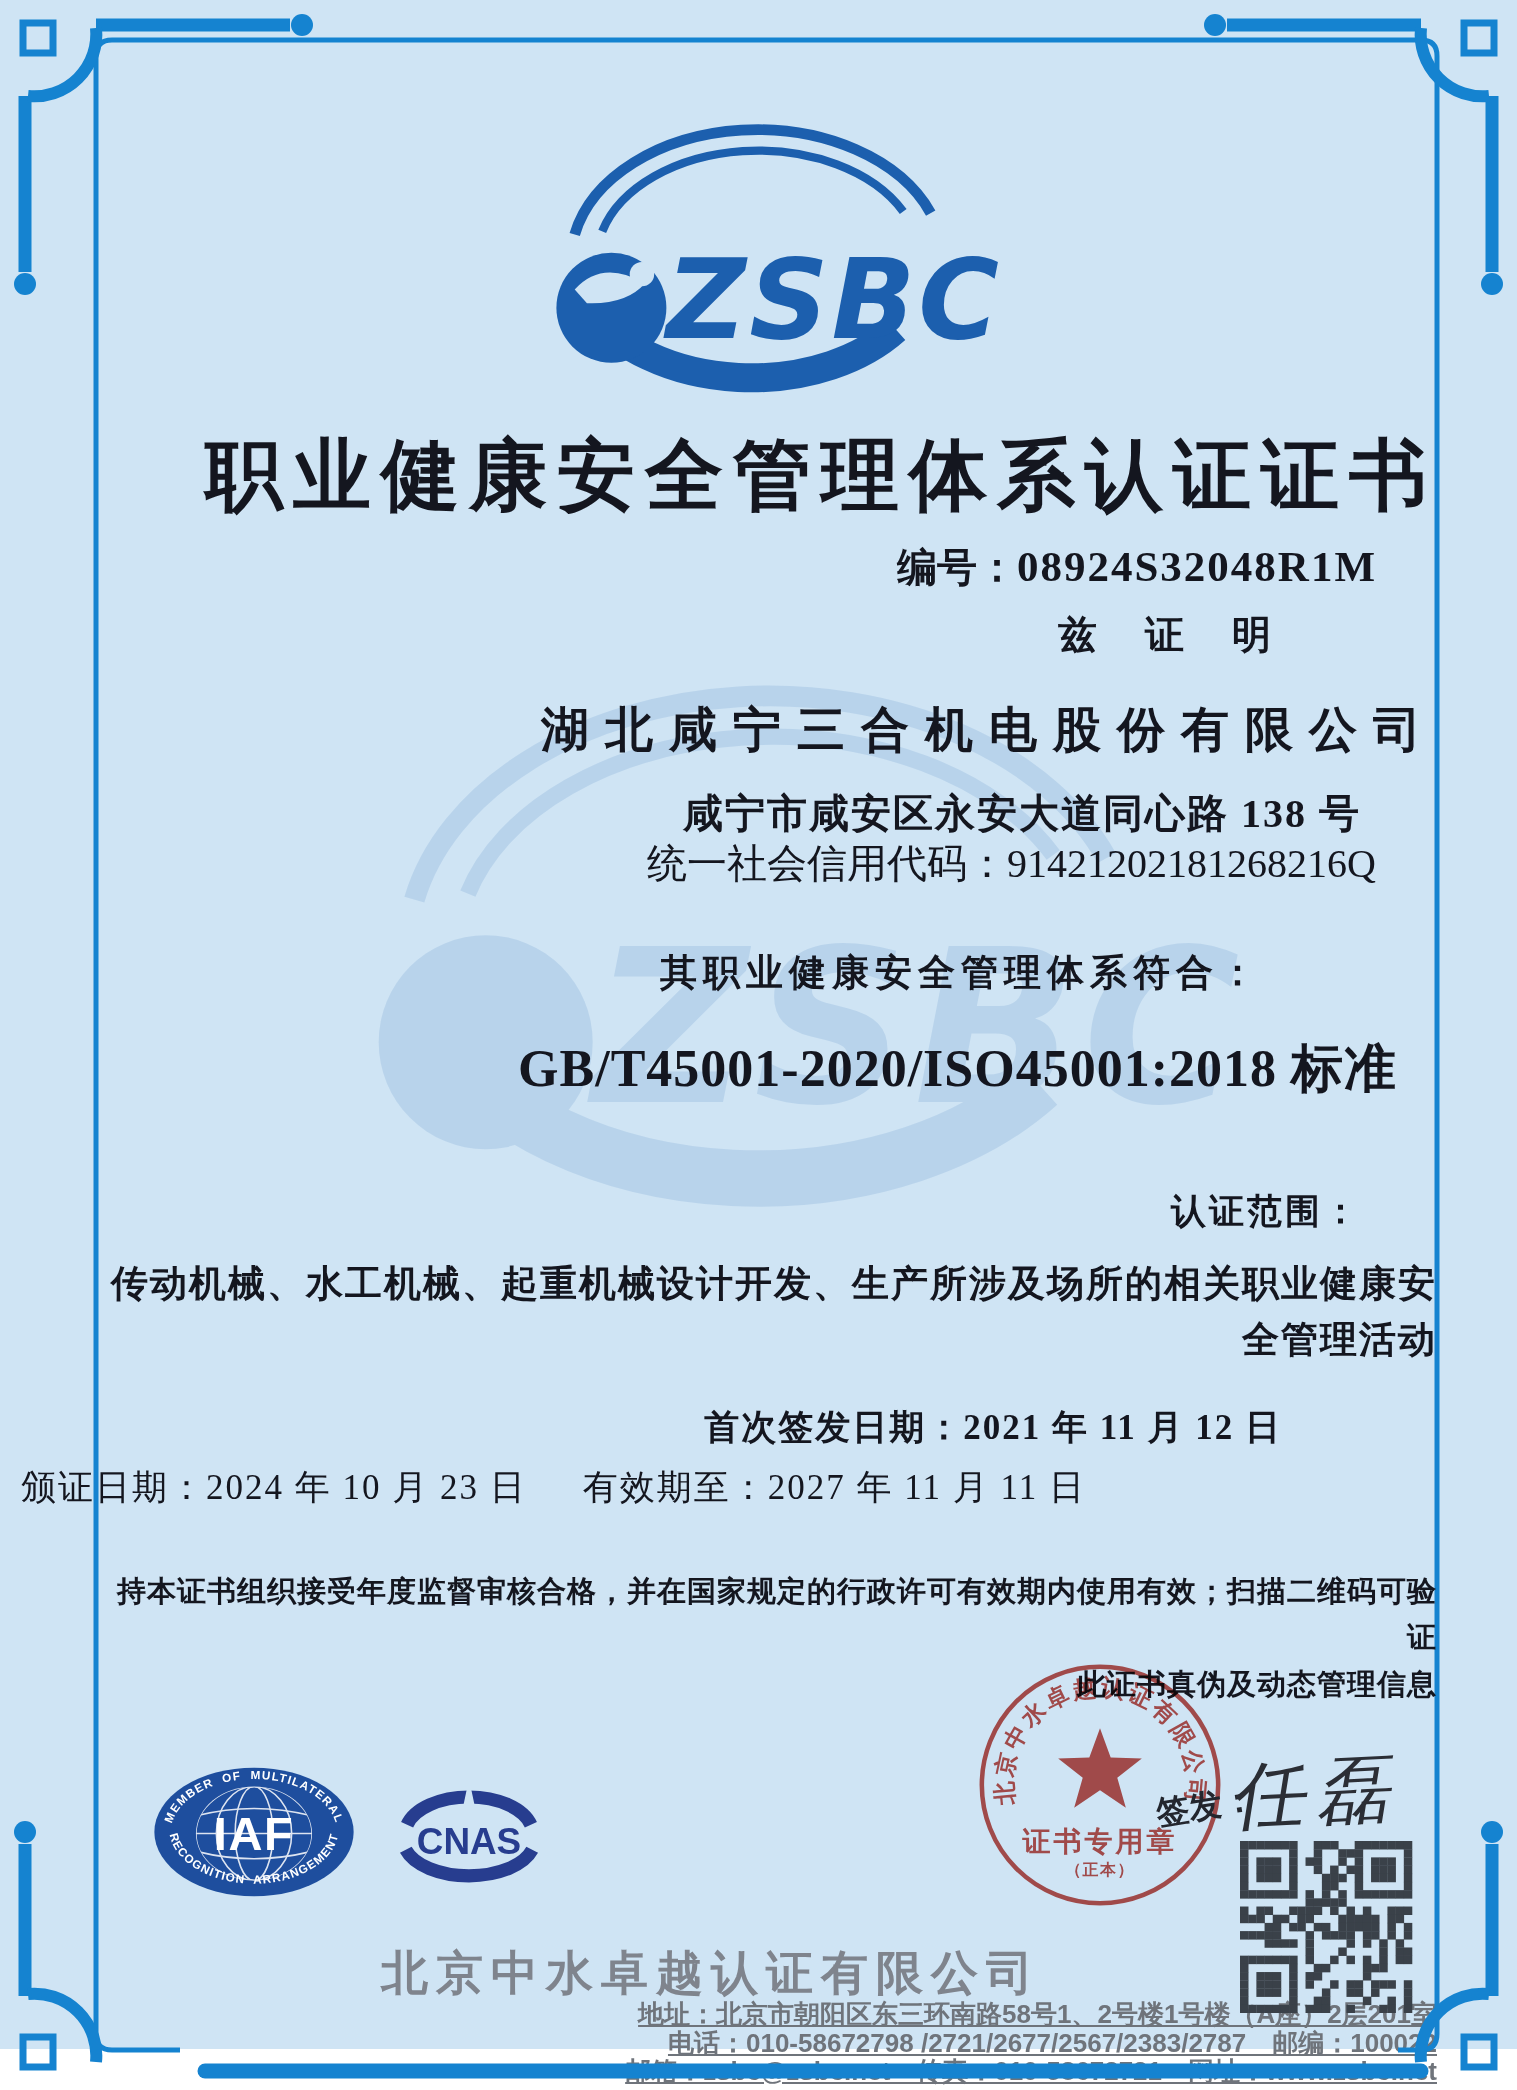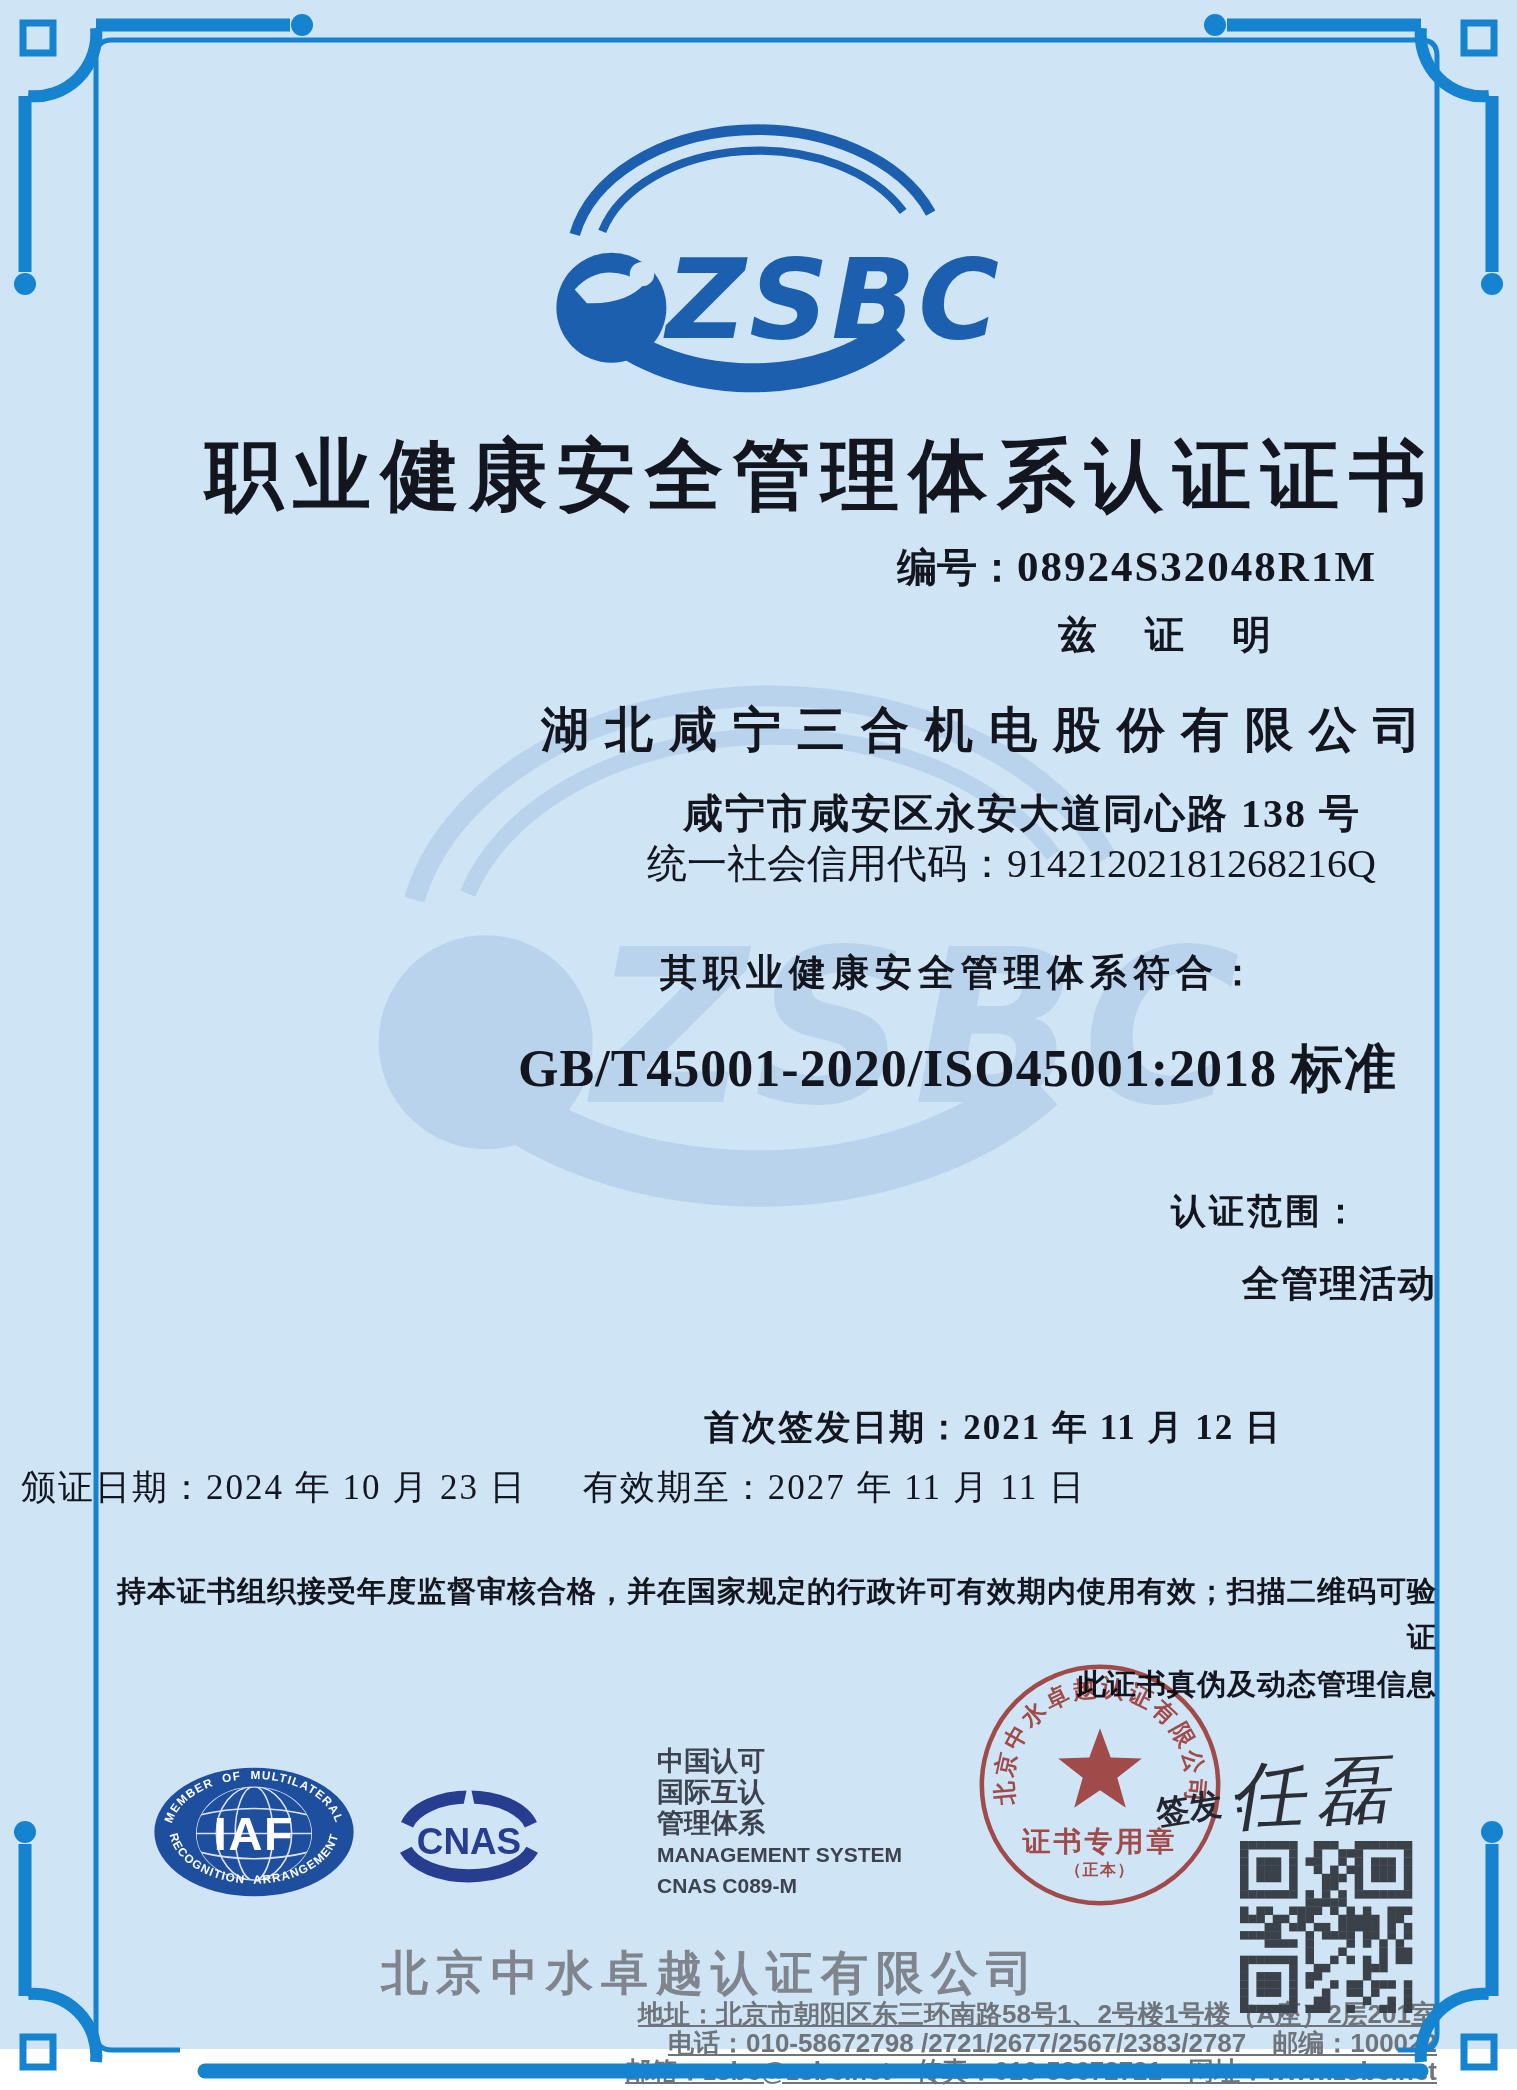"传动机械、水工机械、起重机械设计开发、生产所涉及场所的相关职业健康安" div { html: none -> <div>传动机械、水工机械、起重机械设计开发、生产所涉及场所的相关职业健康安</div> }
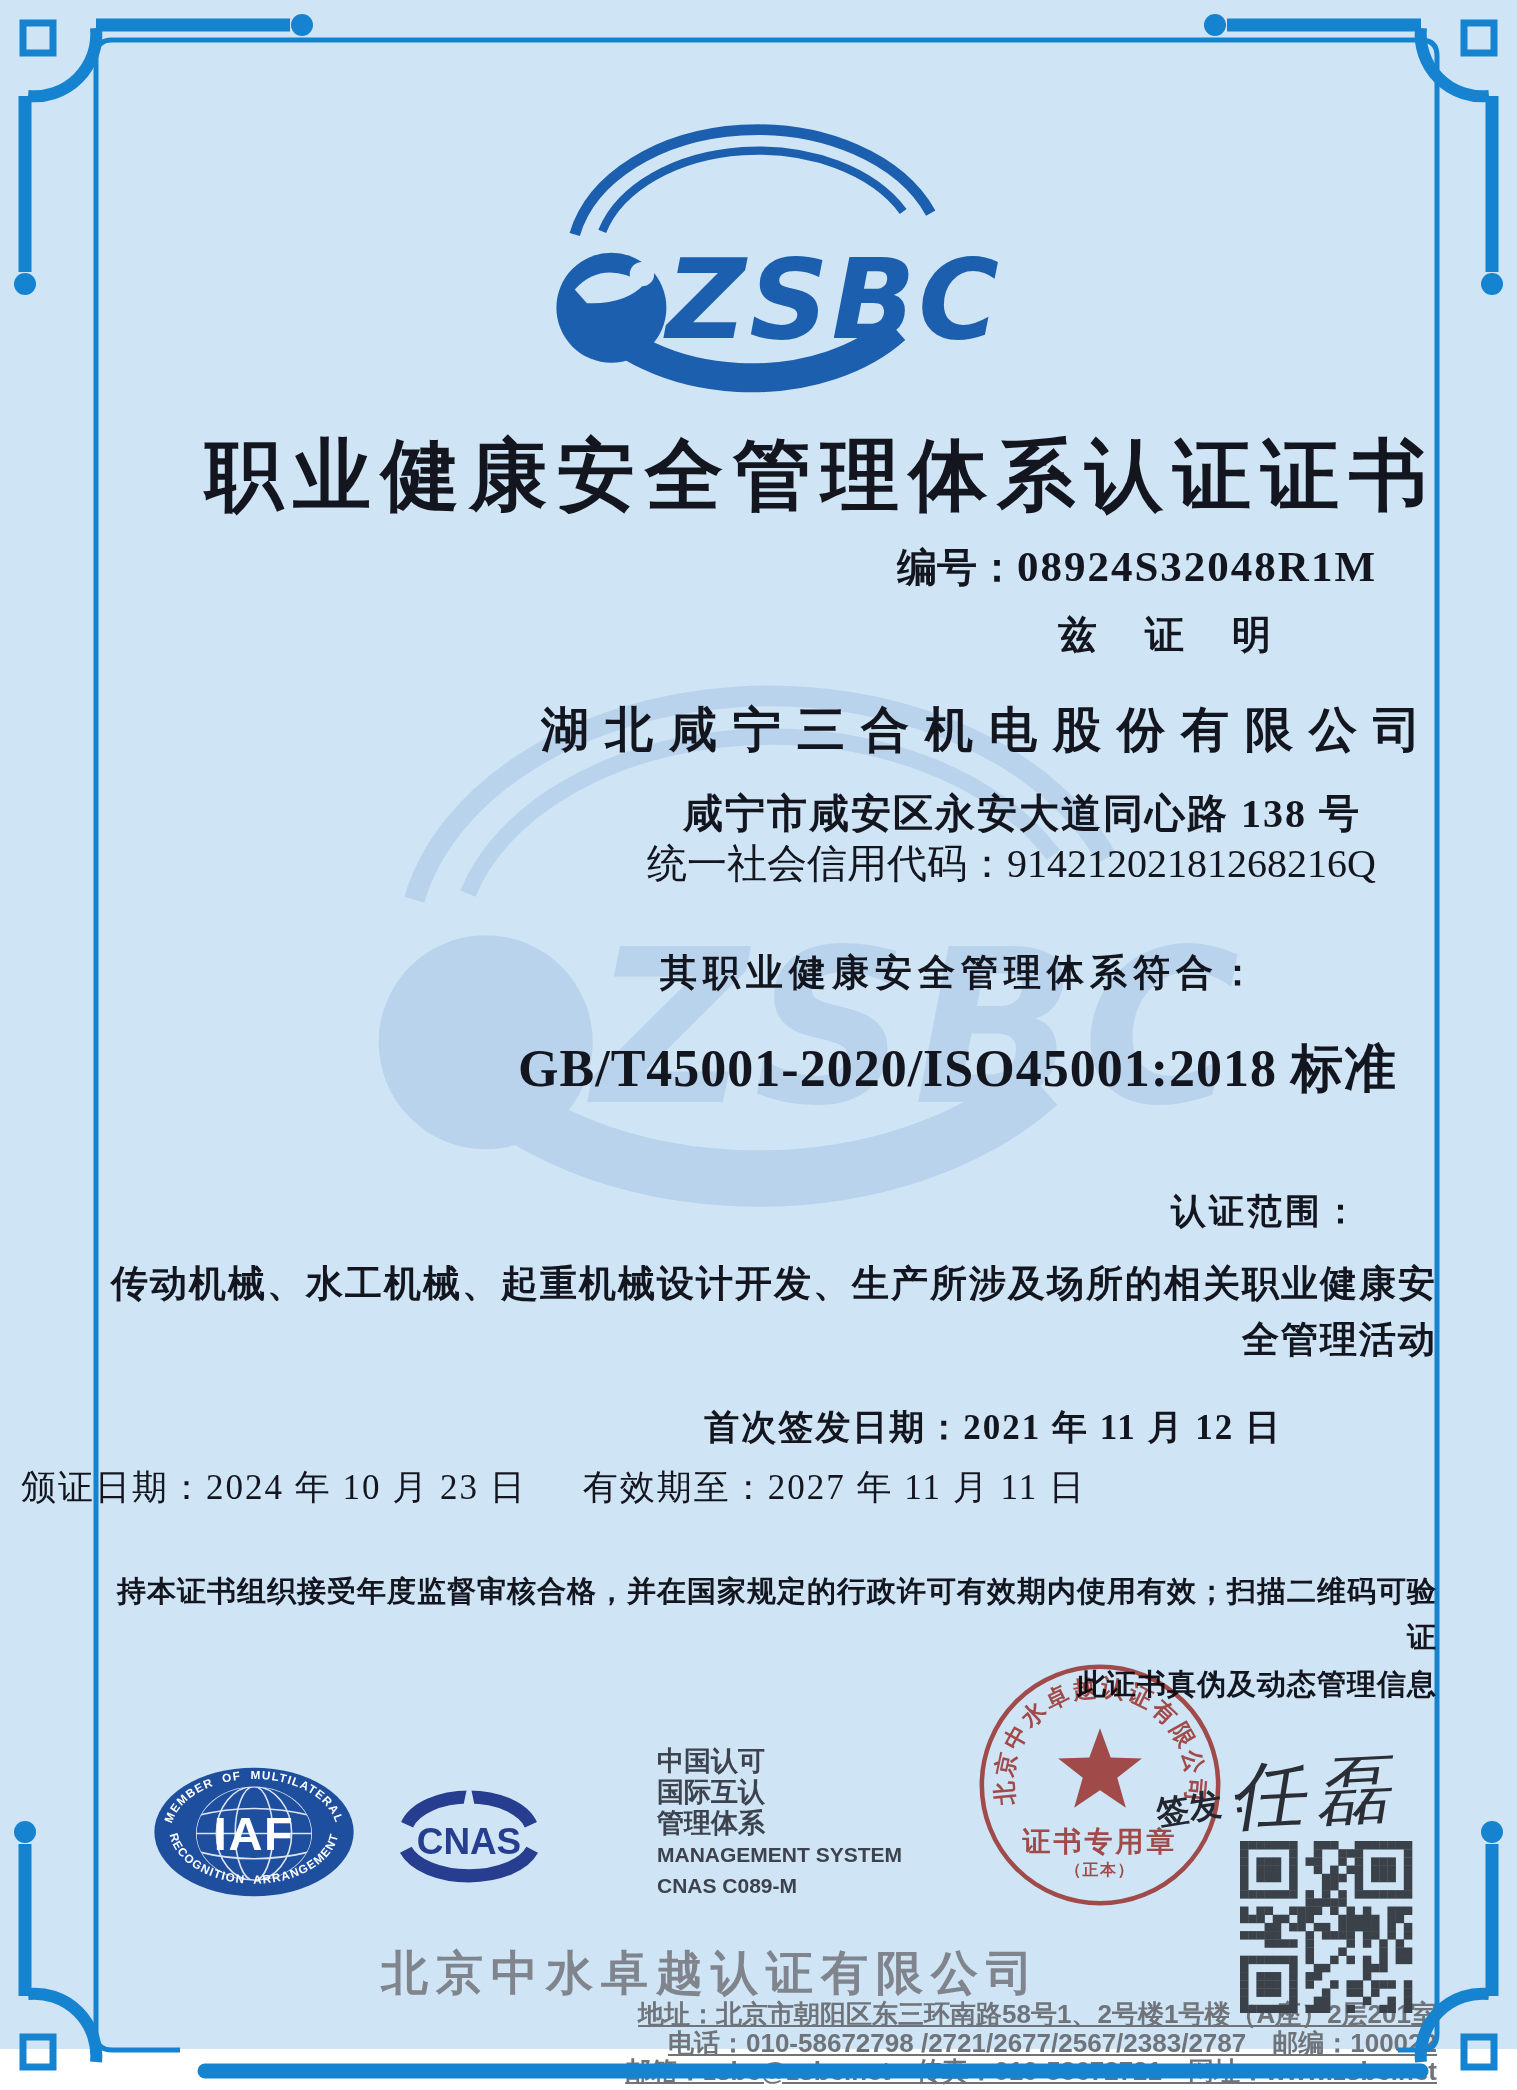"中国认可" div.abs { html: <div> <div>中国认可</div> <div>国际互认</div> <div>管理体系</div> <div>MANAGEMENT SYSTEM</div> <div>CNAS C089-M</div> </div> -> none }
